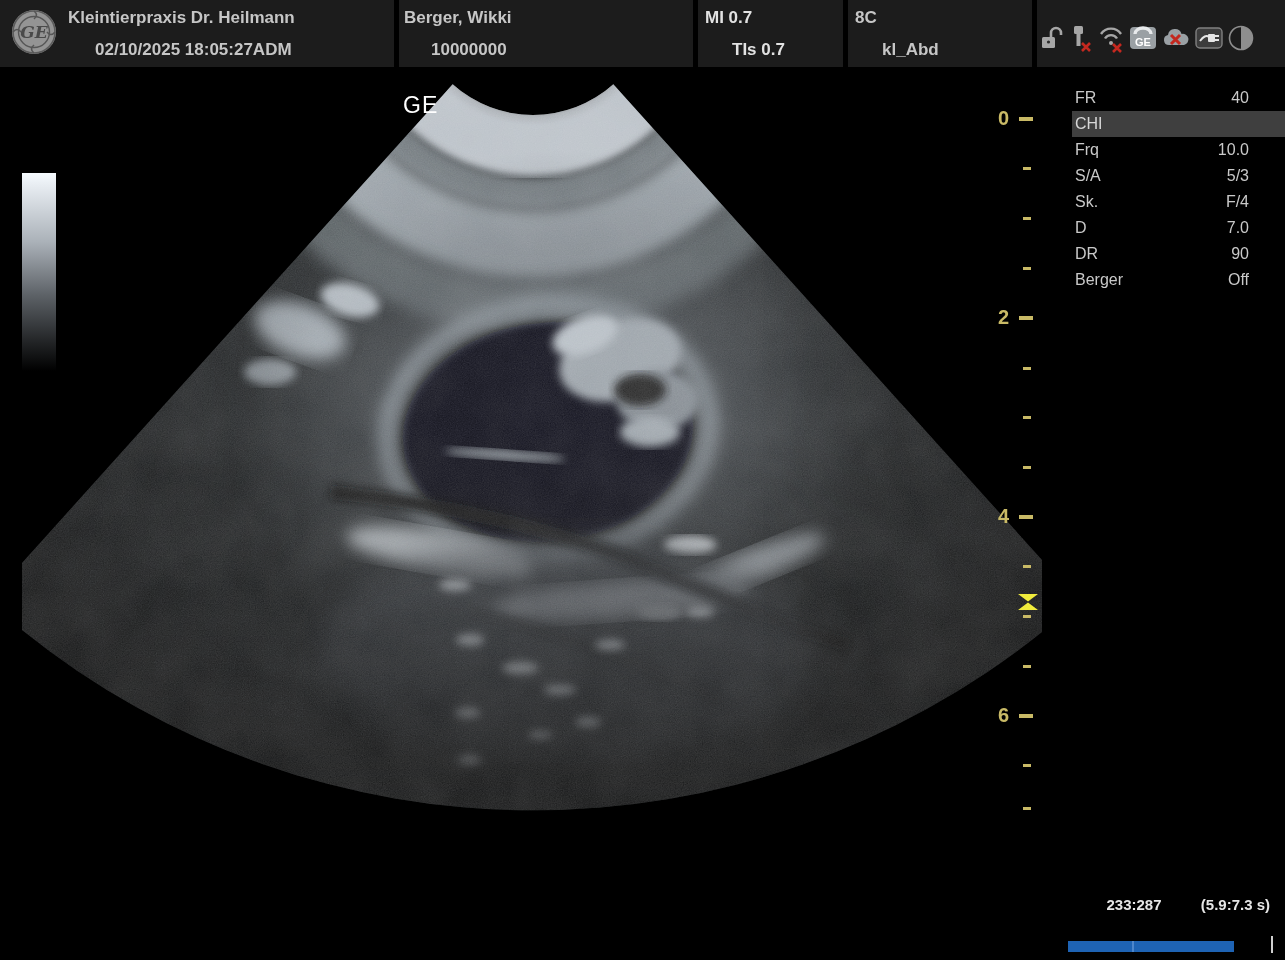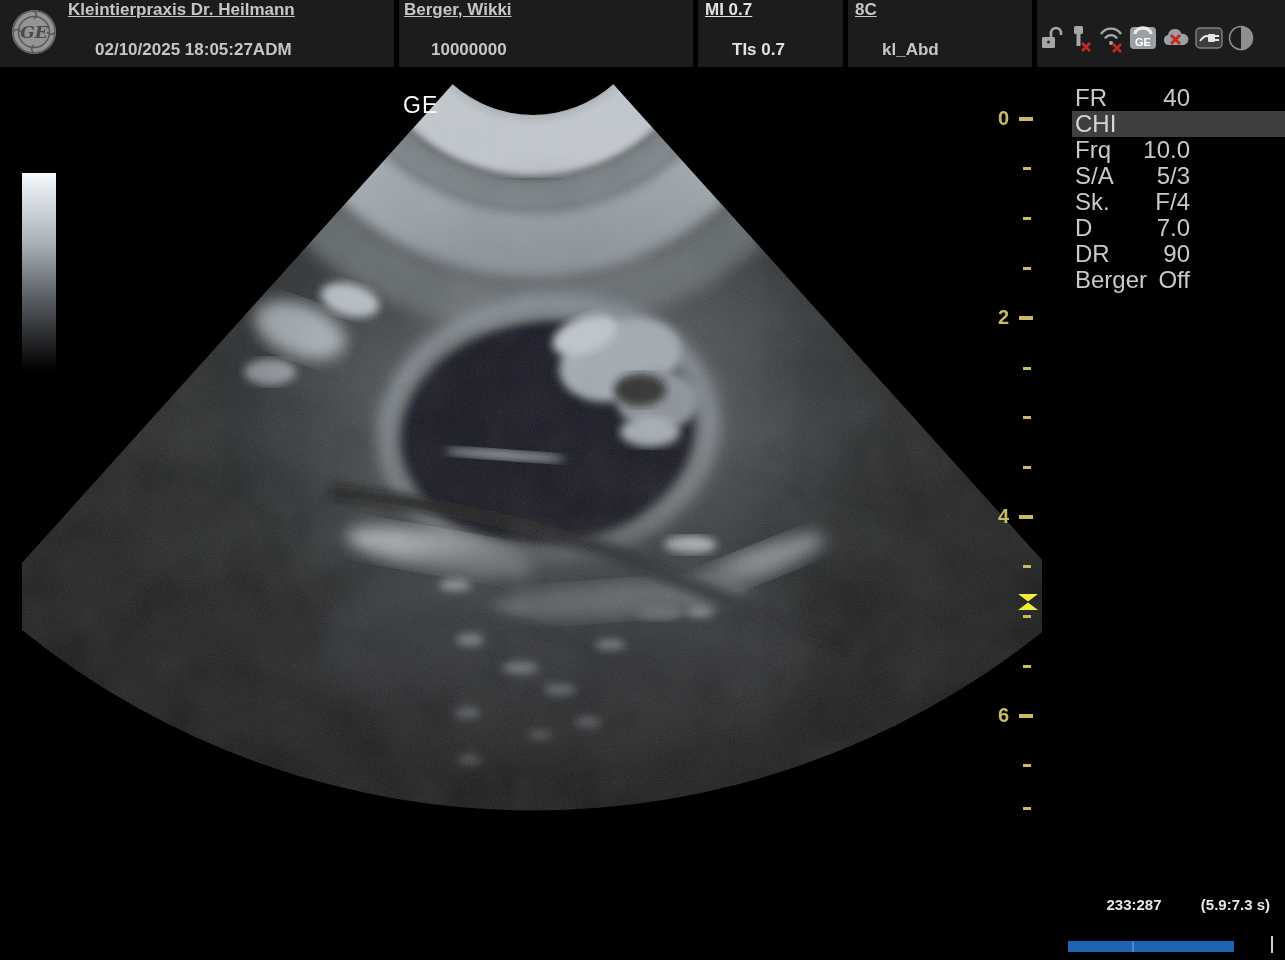"Kleintierpraxis Dr. Heilmann" .hdr-line1 { text-decoration: underline -> none; top: 0 -> 8px }
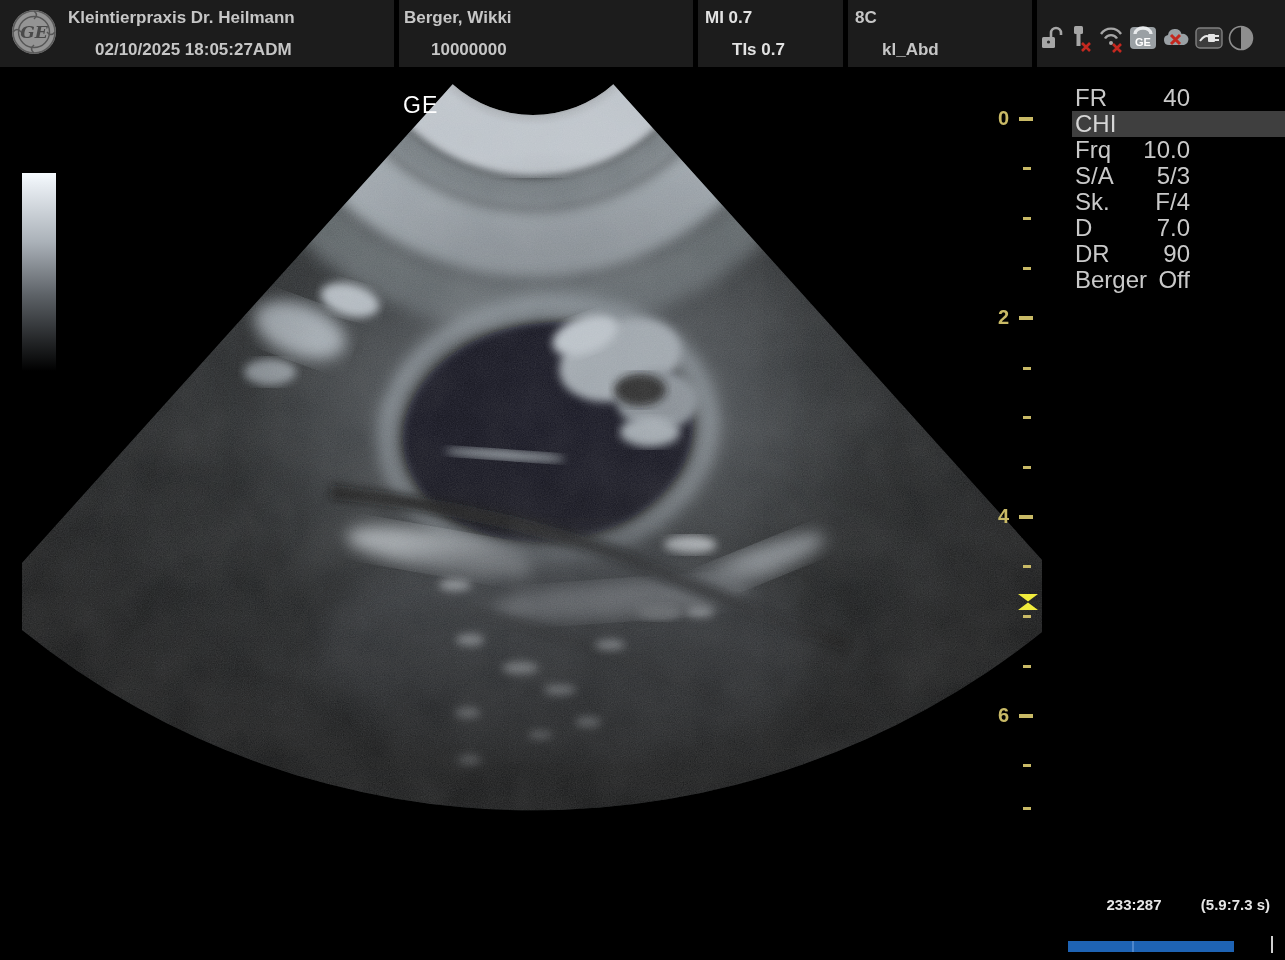"FR" .param-row { font-size: 24px -> 16px }
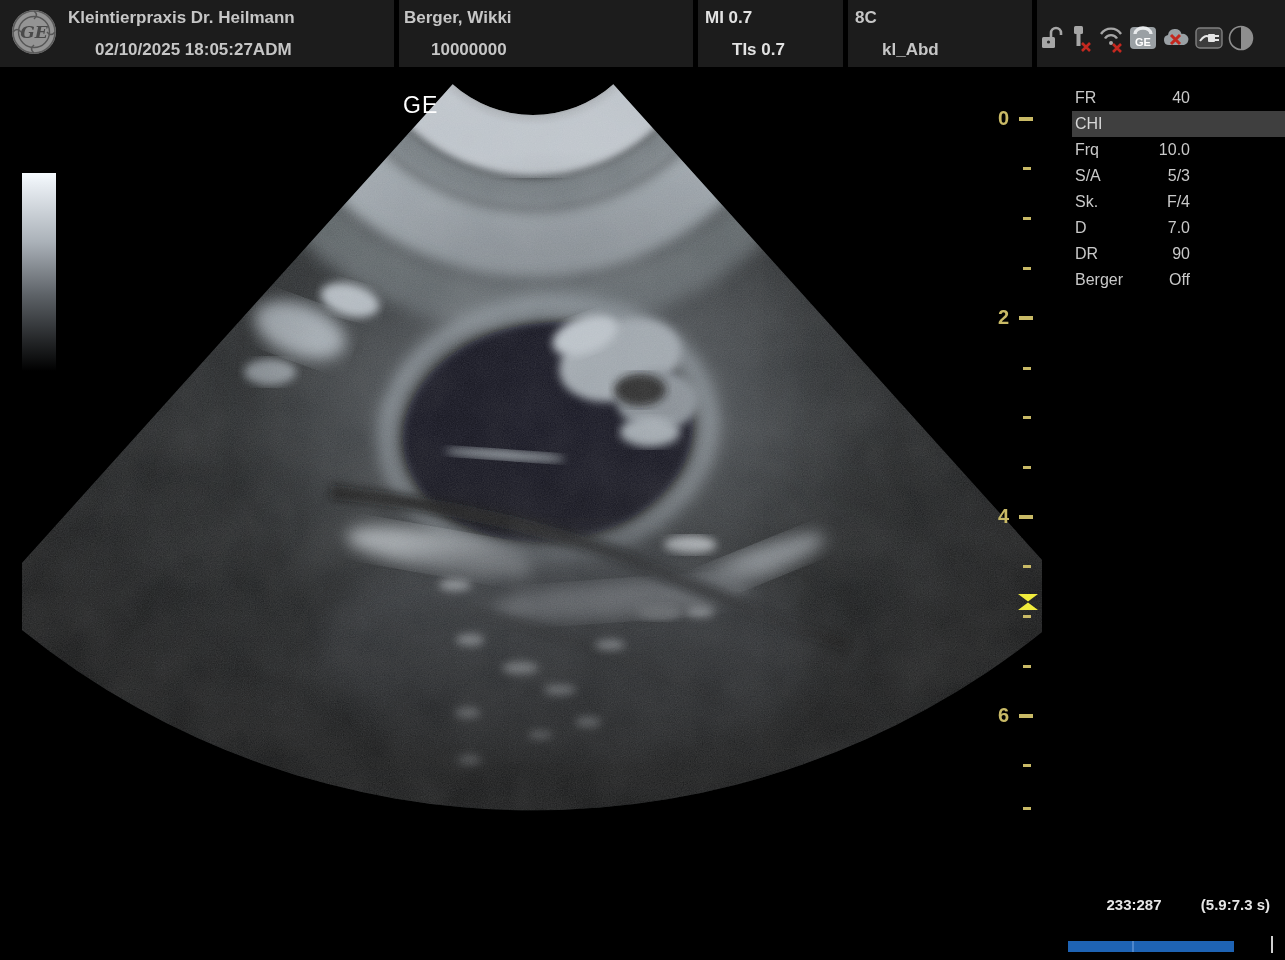"40" .param-row .pv { padding-right: 95px -> 36px }
